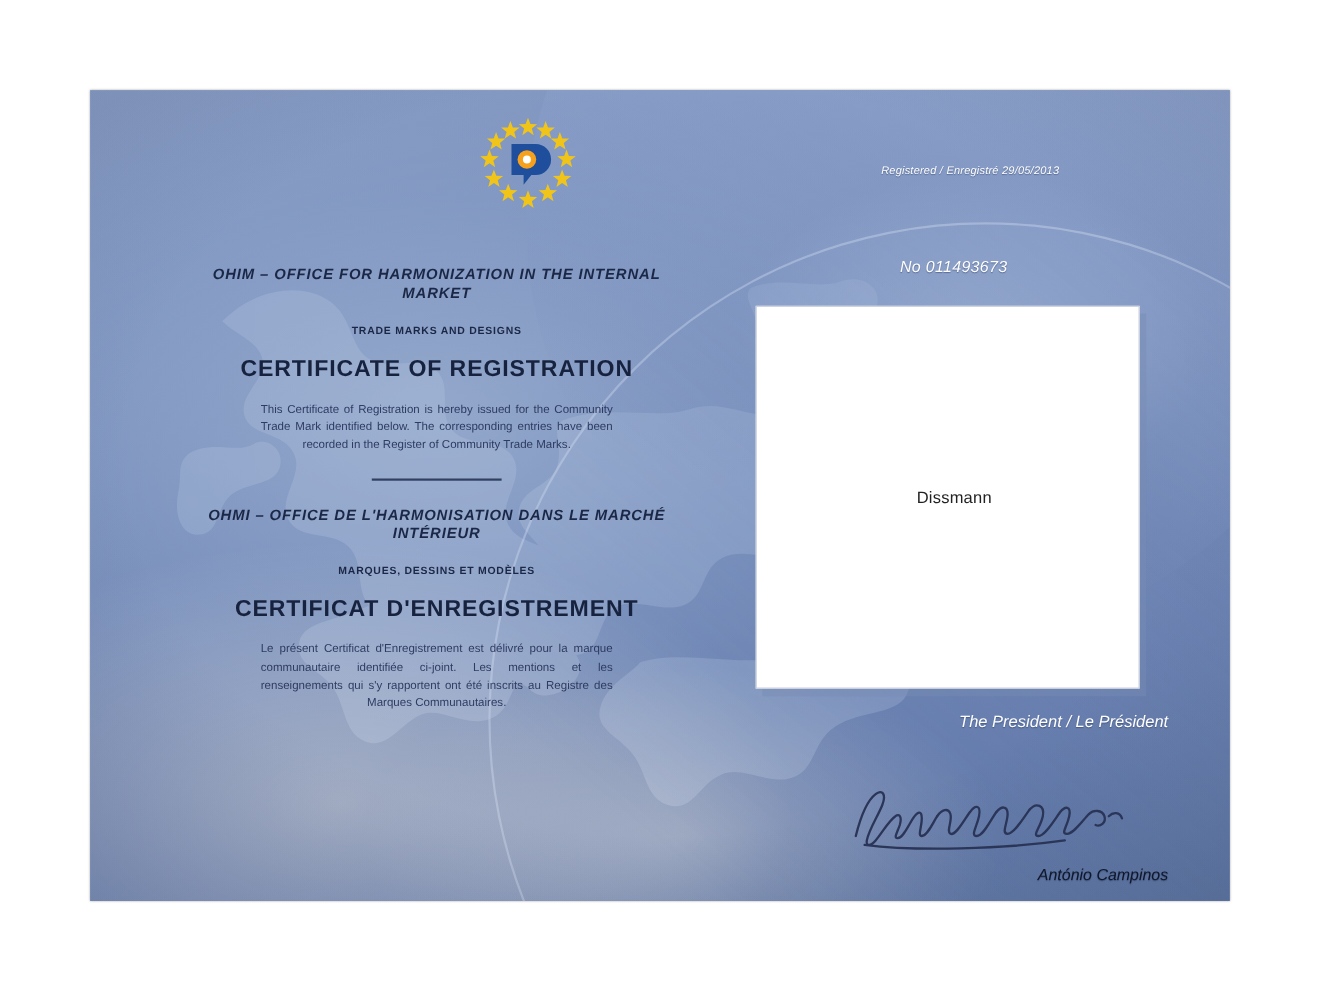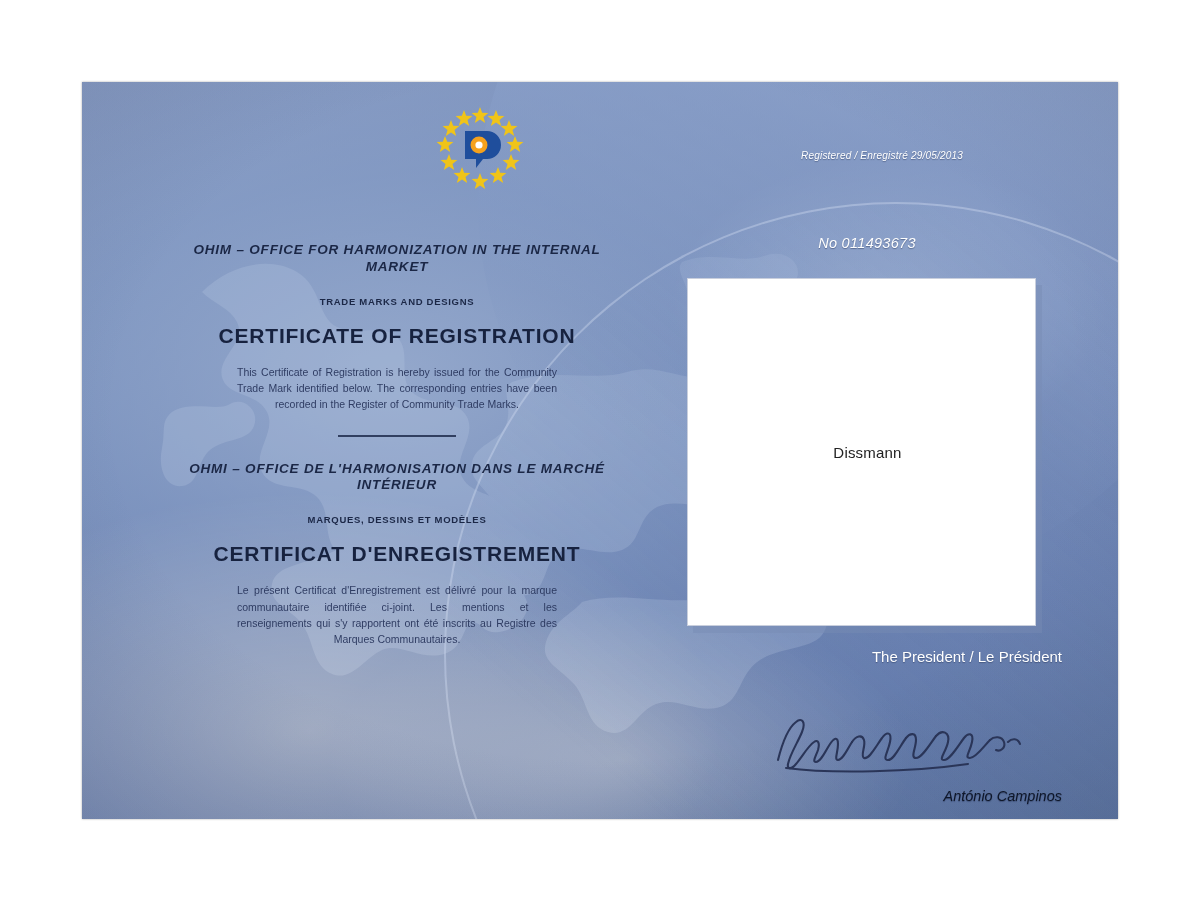"The President / Le Président" .president-line { font-style: none -> italic }
